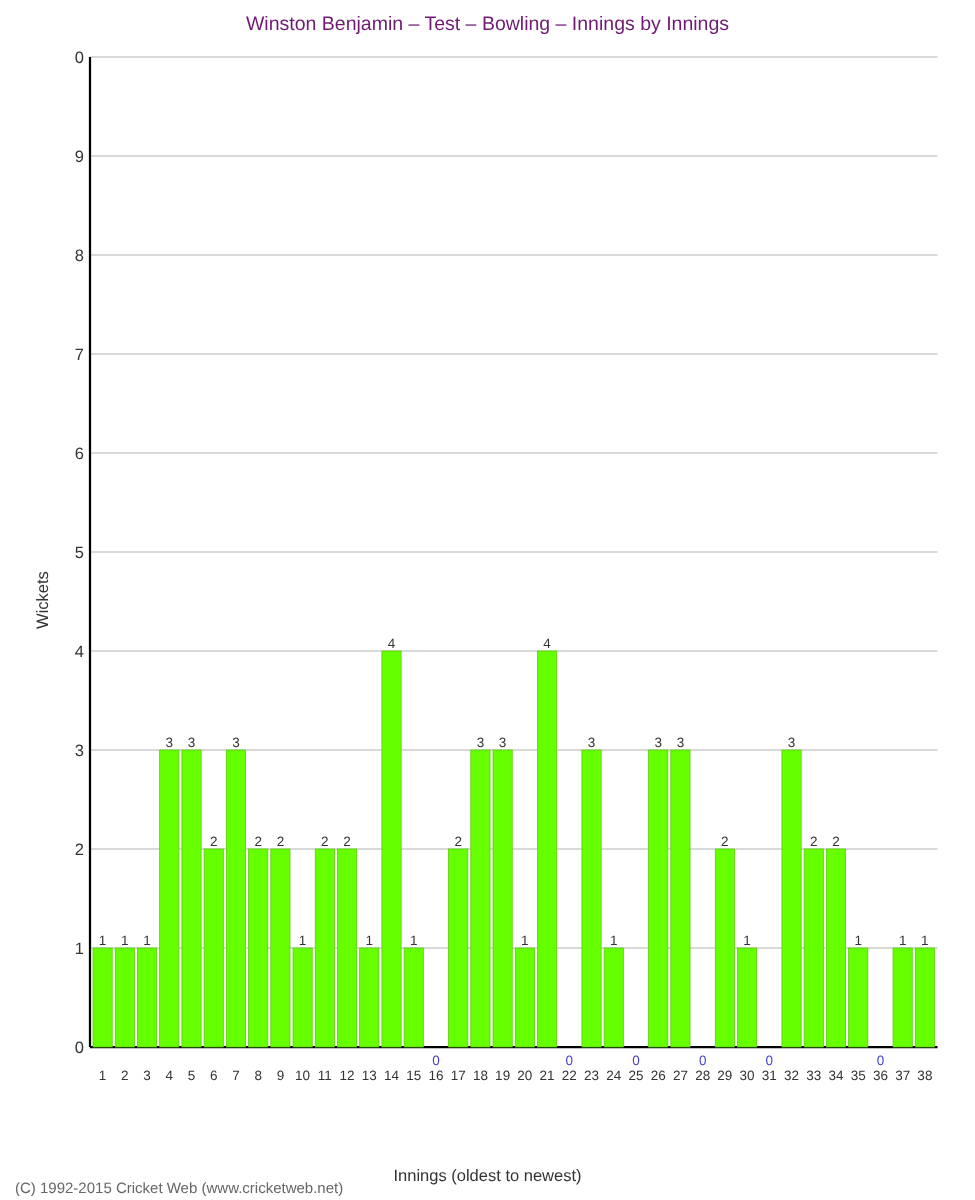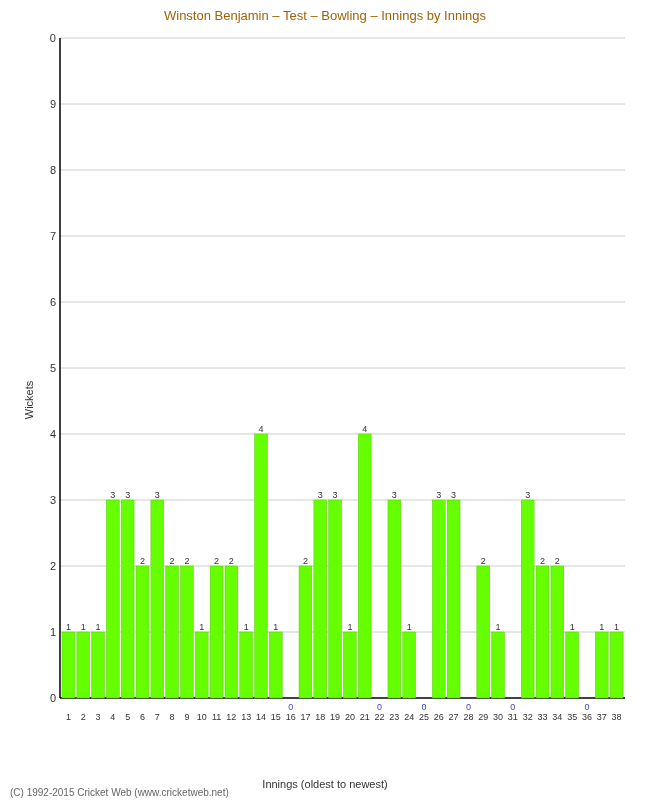"Winston Benjamin – Test –" .chart-title { color: #a16207 -> #701a75 }
